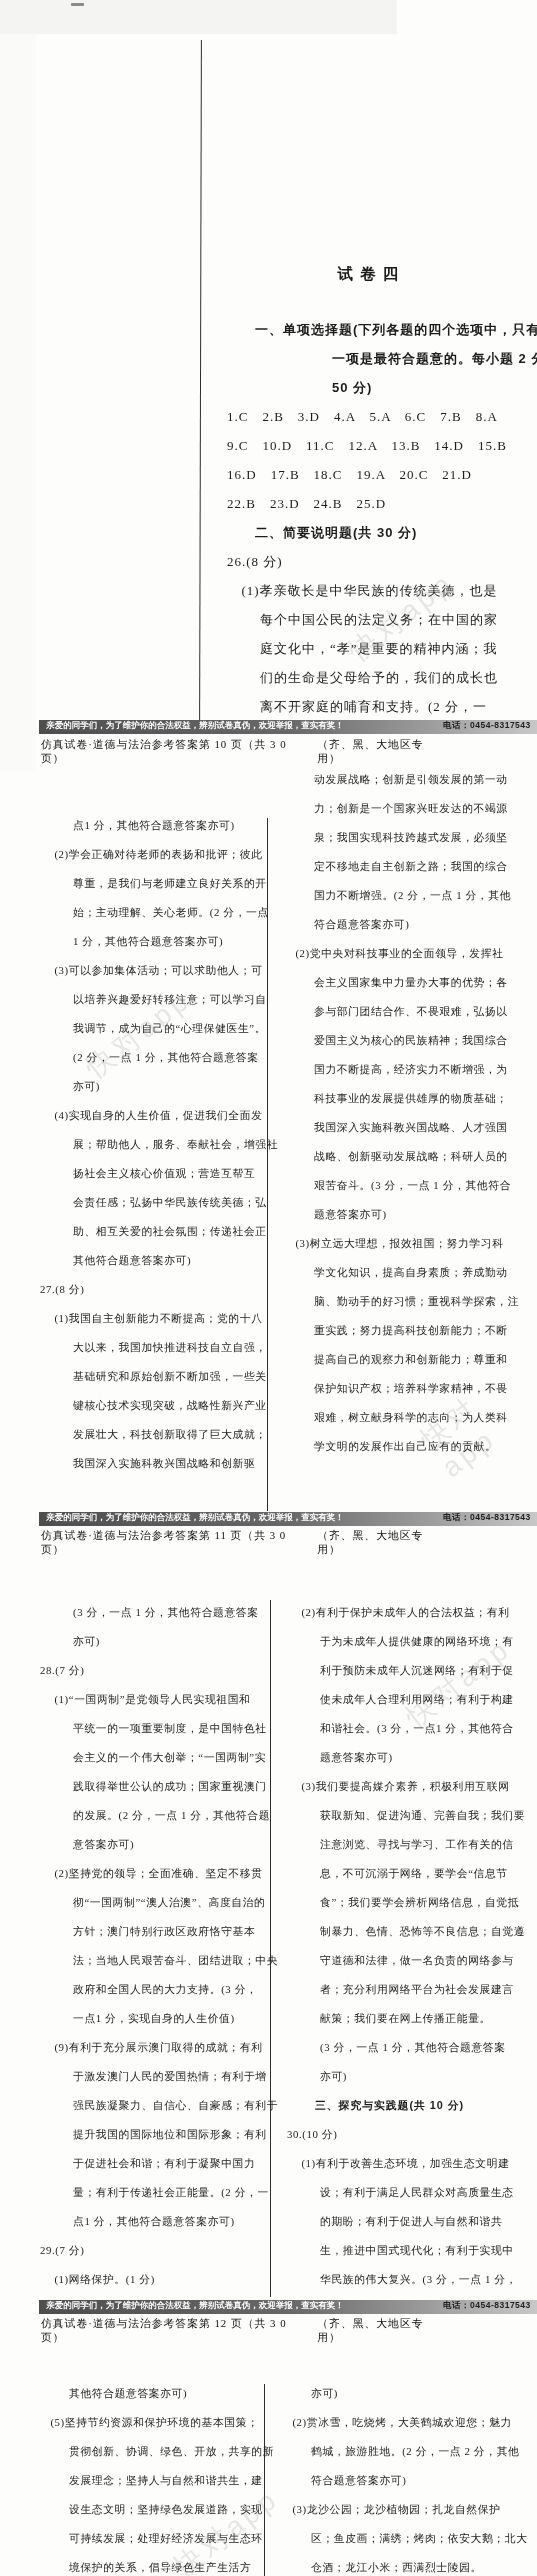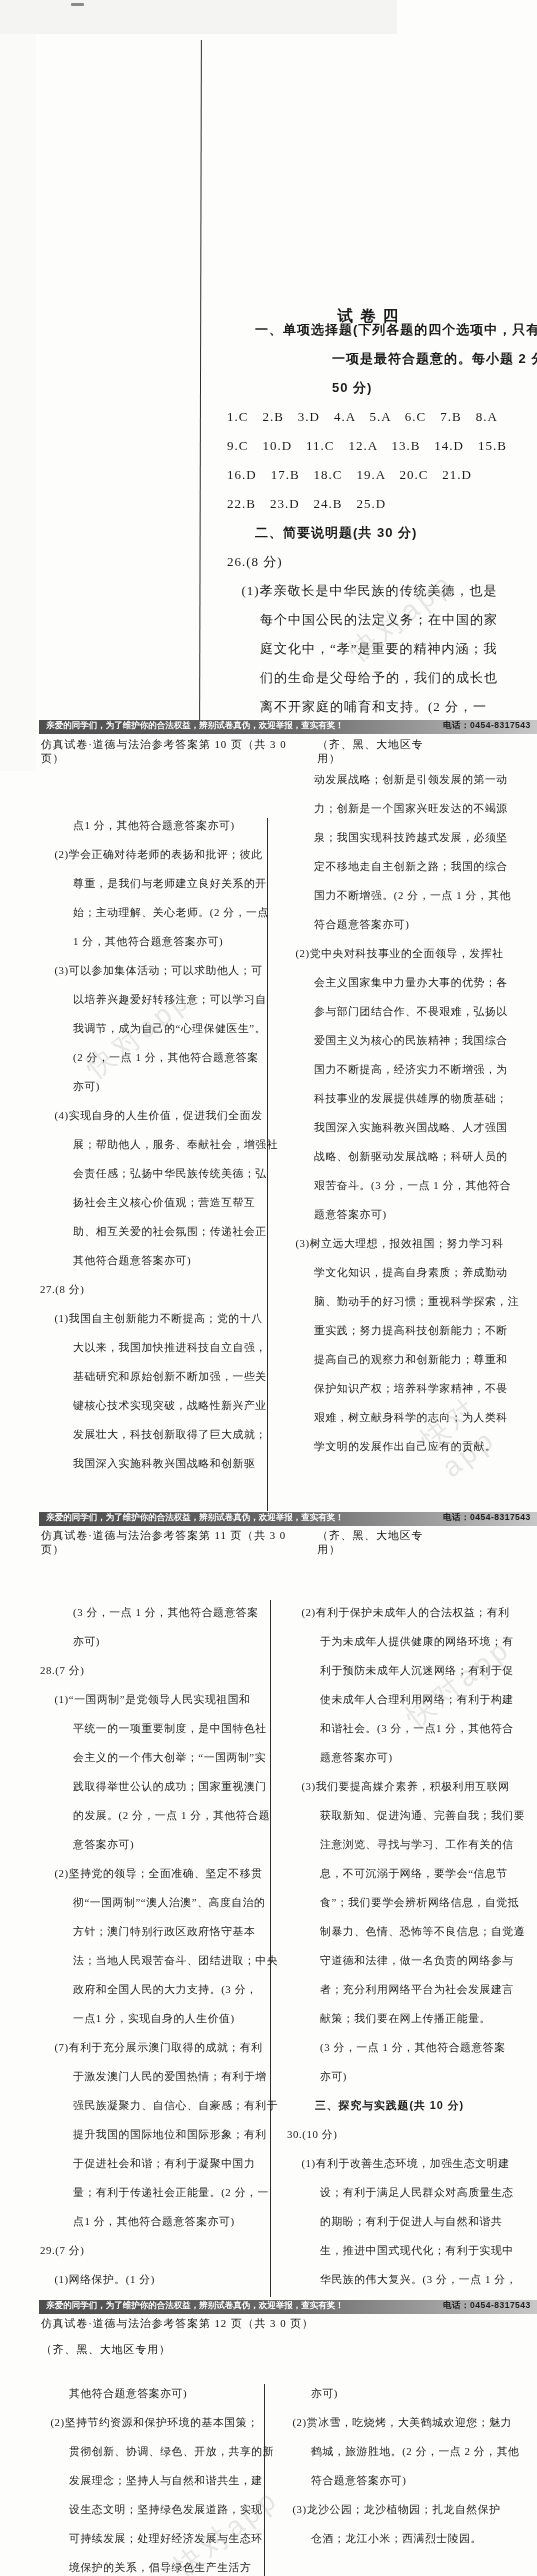"试卷四" #exam-title { margin-top: 42px -> none }
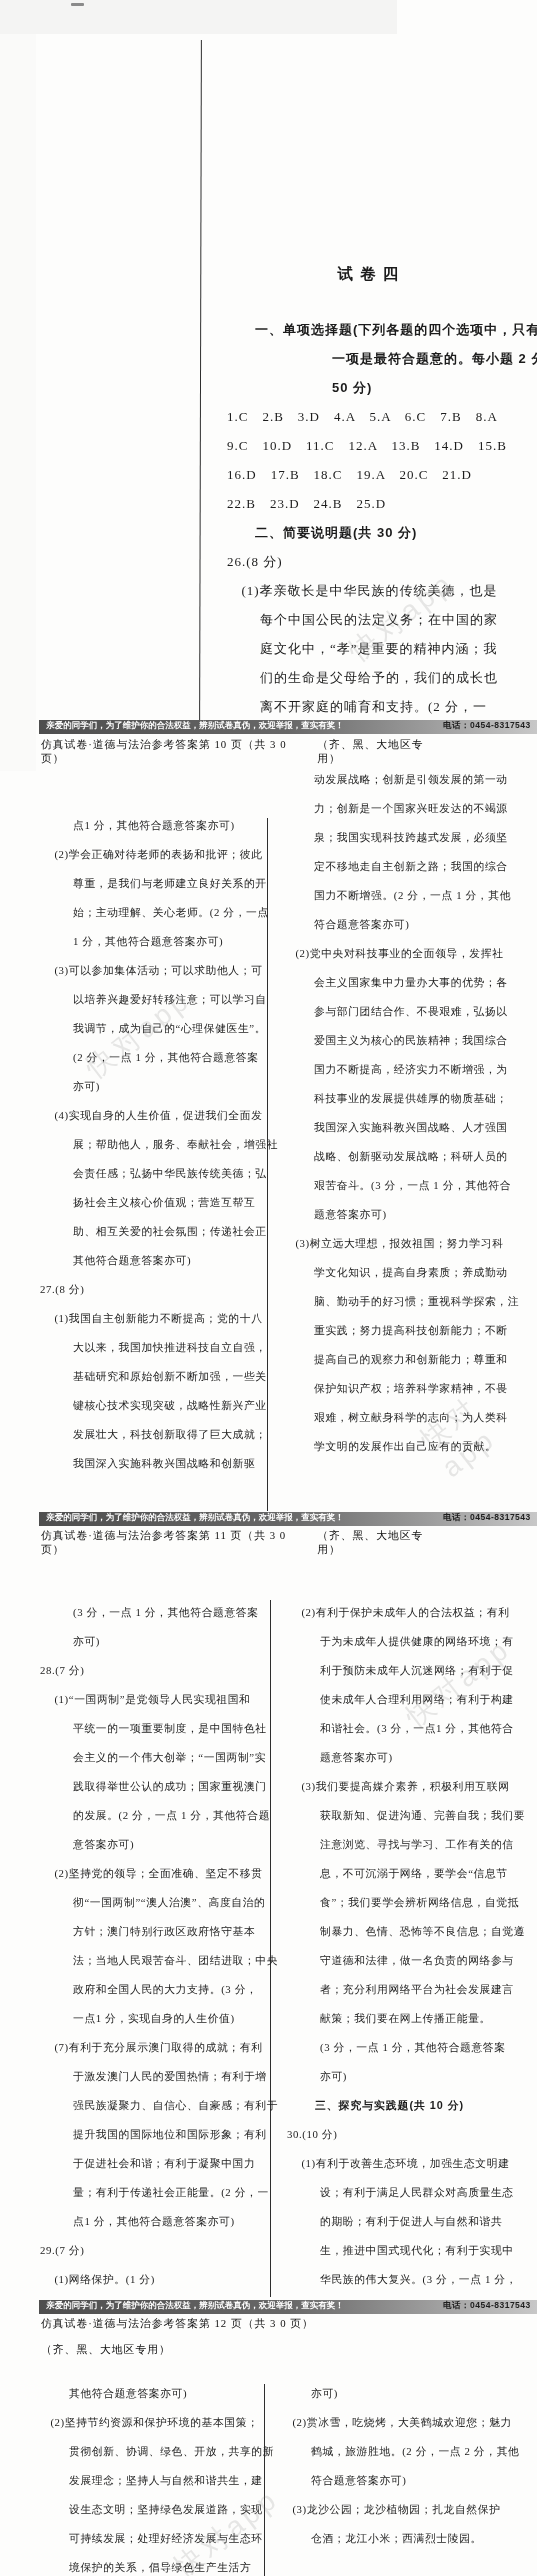"会责任感；弘扬中华民族传统美德；弘" div.txt-line { order: before "扬社会主义核心价值观；营造互帮互" -> after "扬社会主义核心价值观；营造互帮互" }
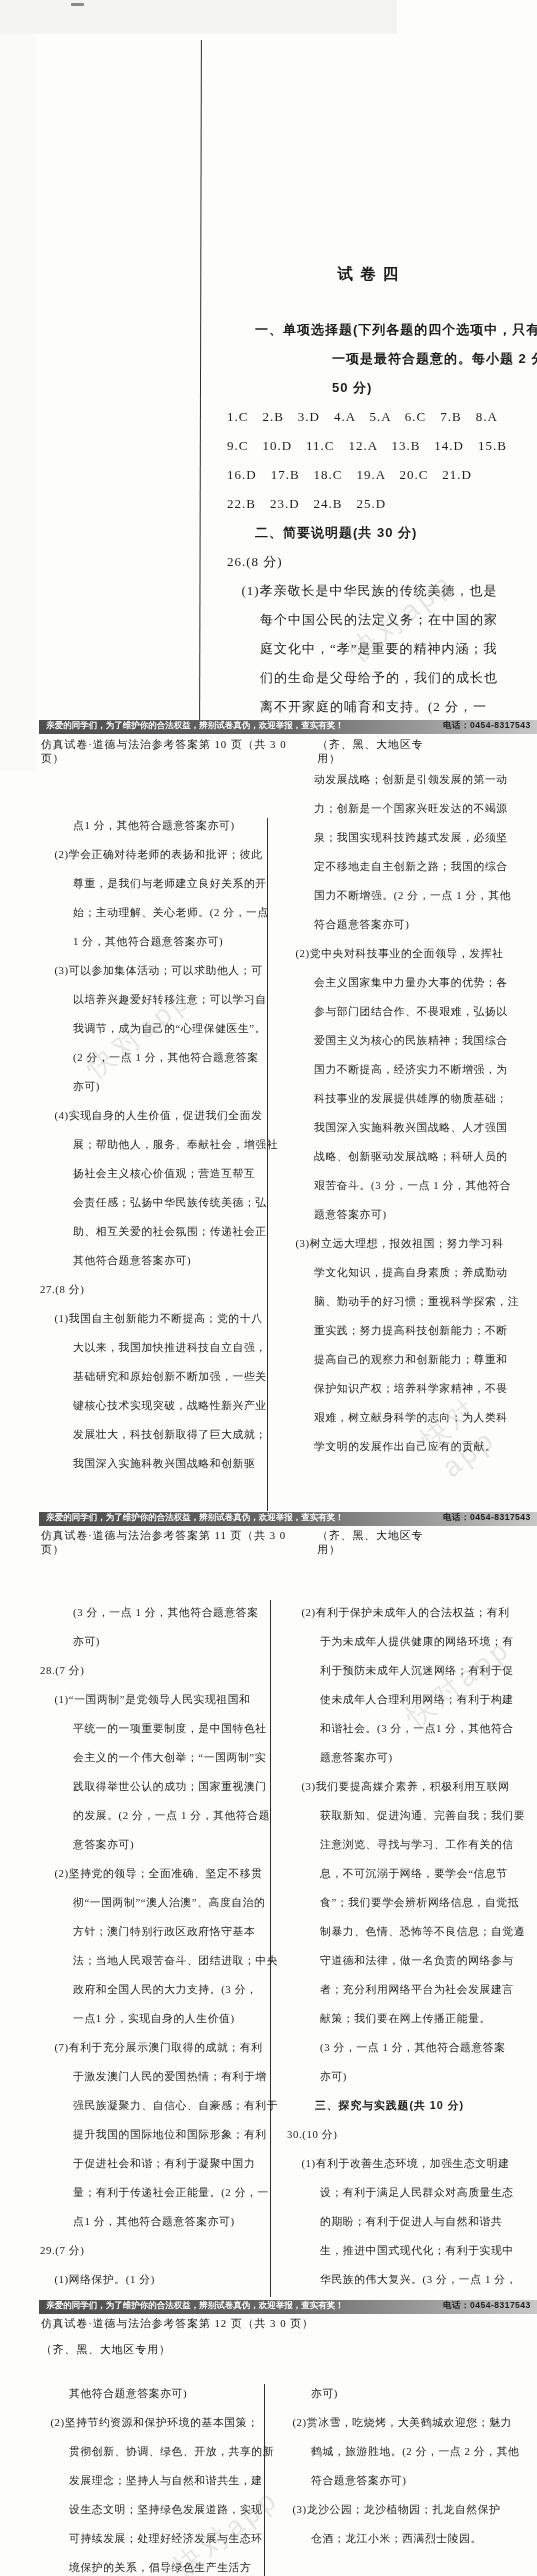"(7)有利于充分展示澳门取得的成就；有利" div.txt-line { text: 7 -> 9 }
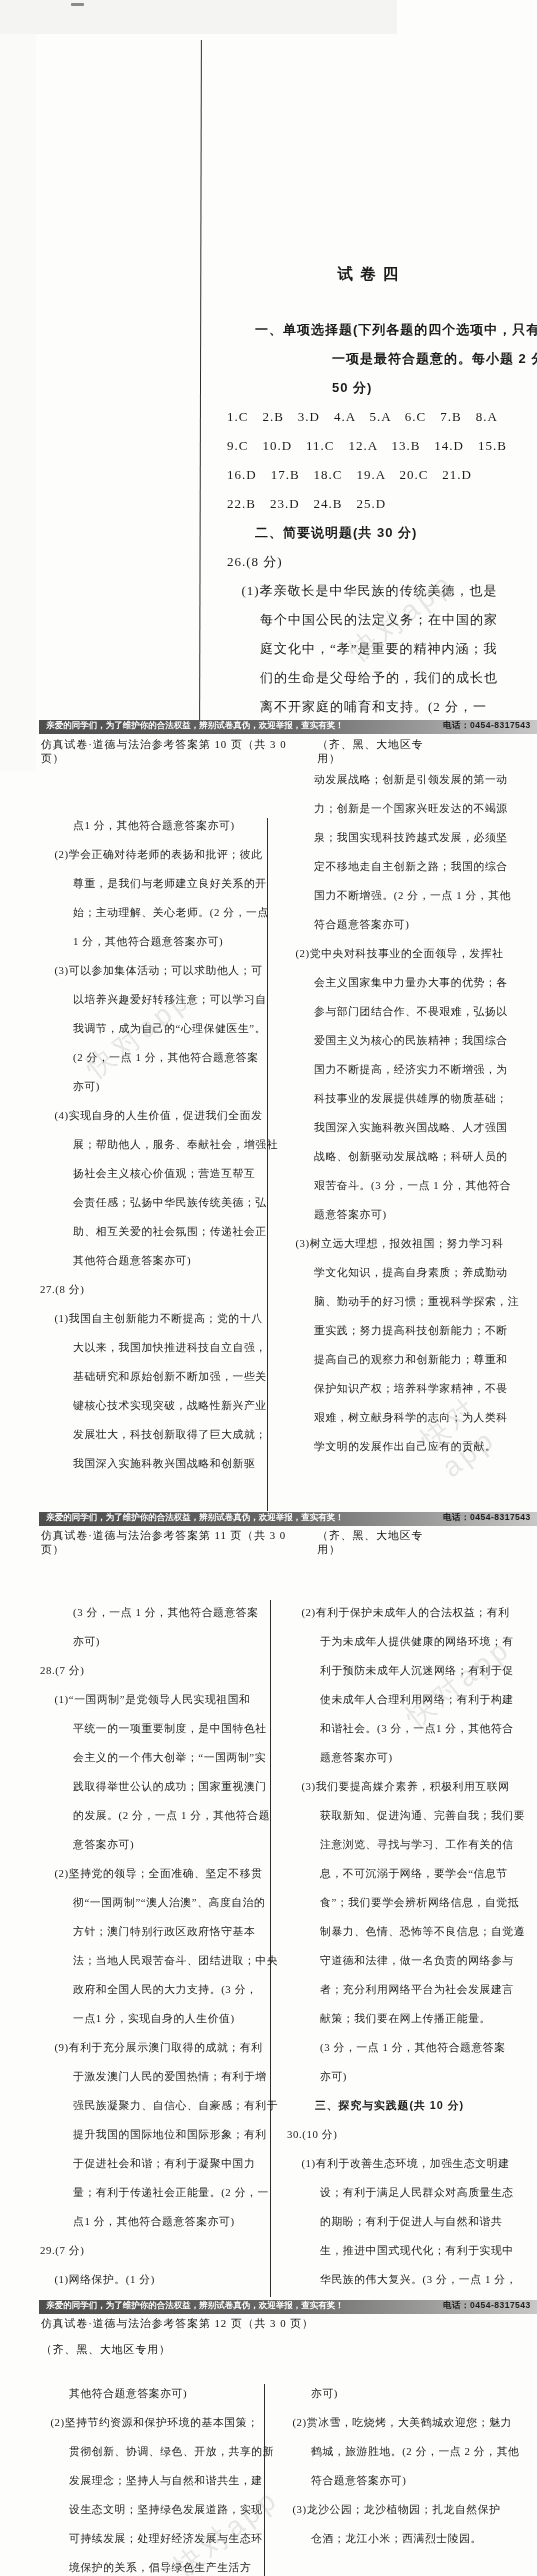"仿真试卷·道德与法治参考答案第 12 页（共 3 0" #label12 { flex-direction: column -> none }
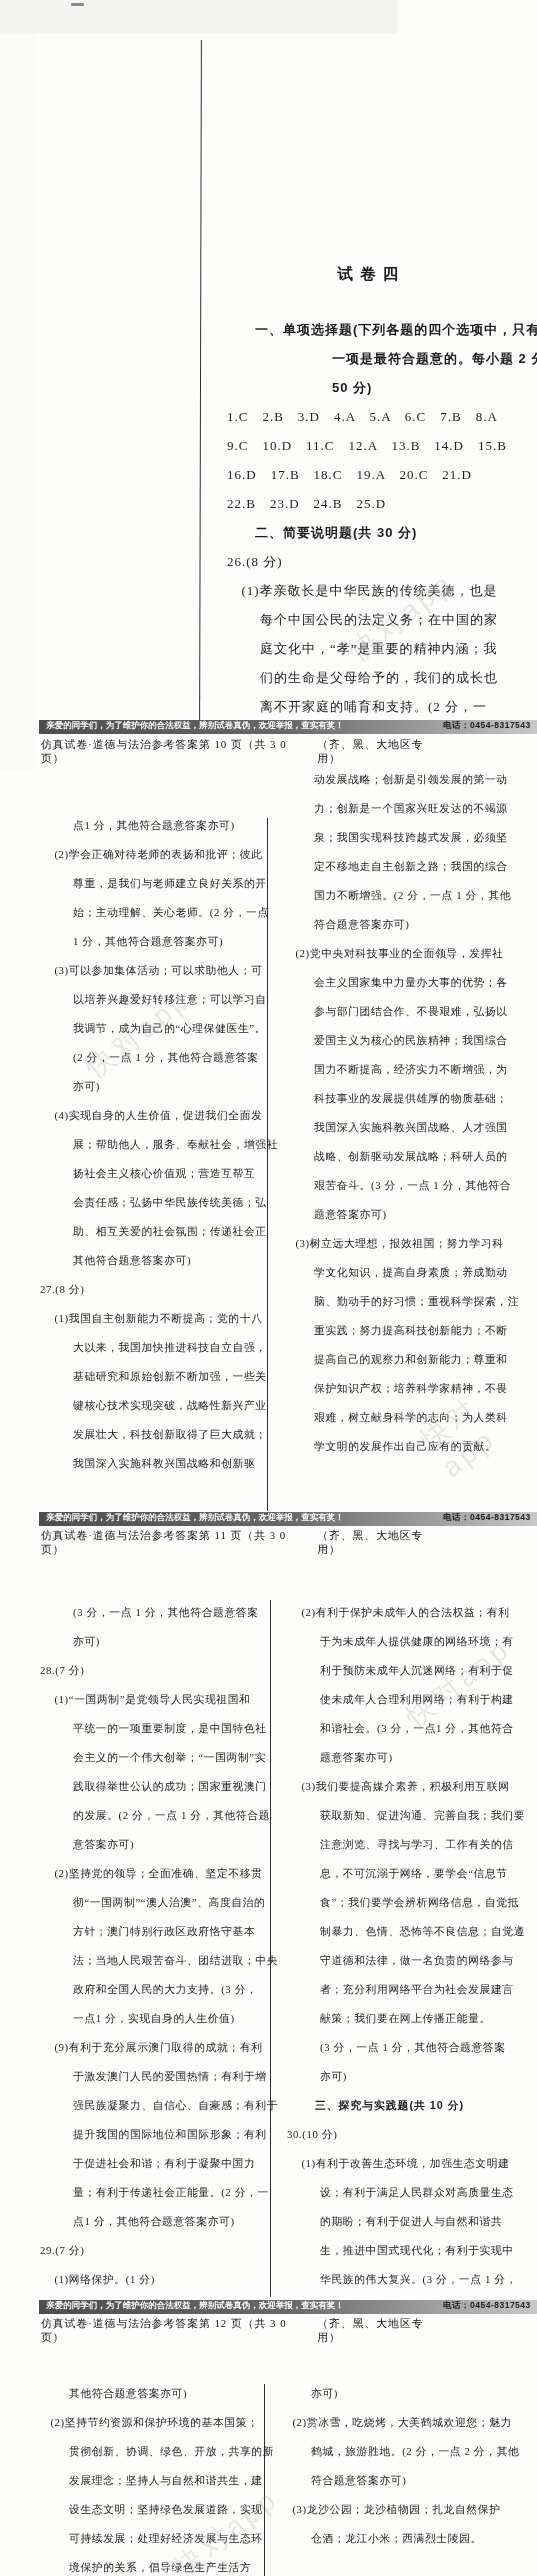"(2)坚持节约资源和保护环境的基本国策；" div.txt-line { text: 2 -> 5 }
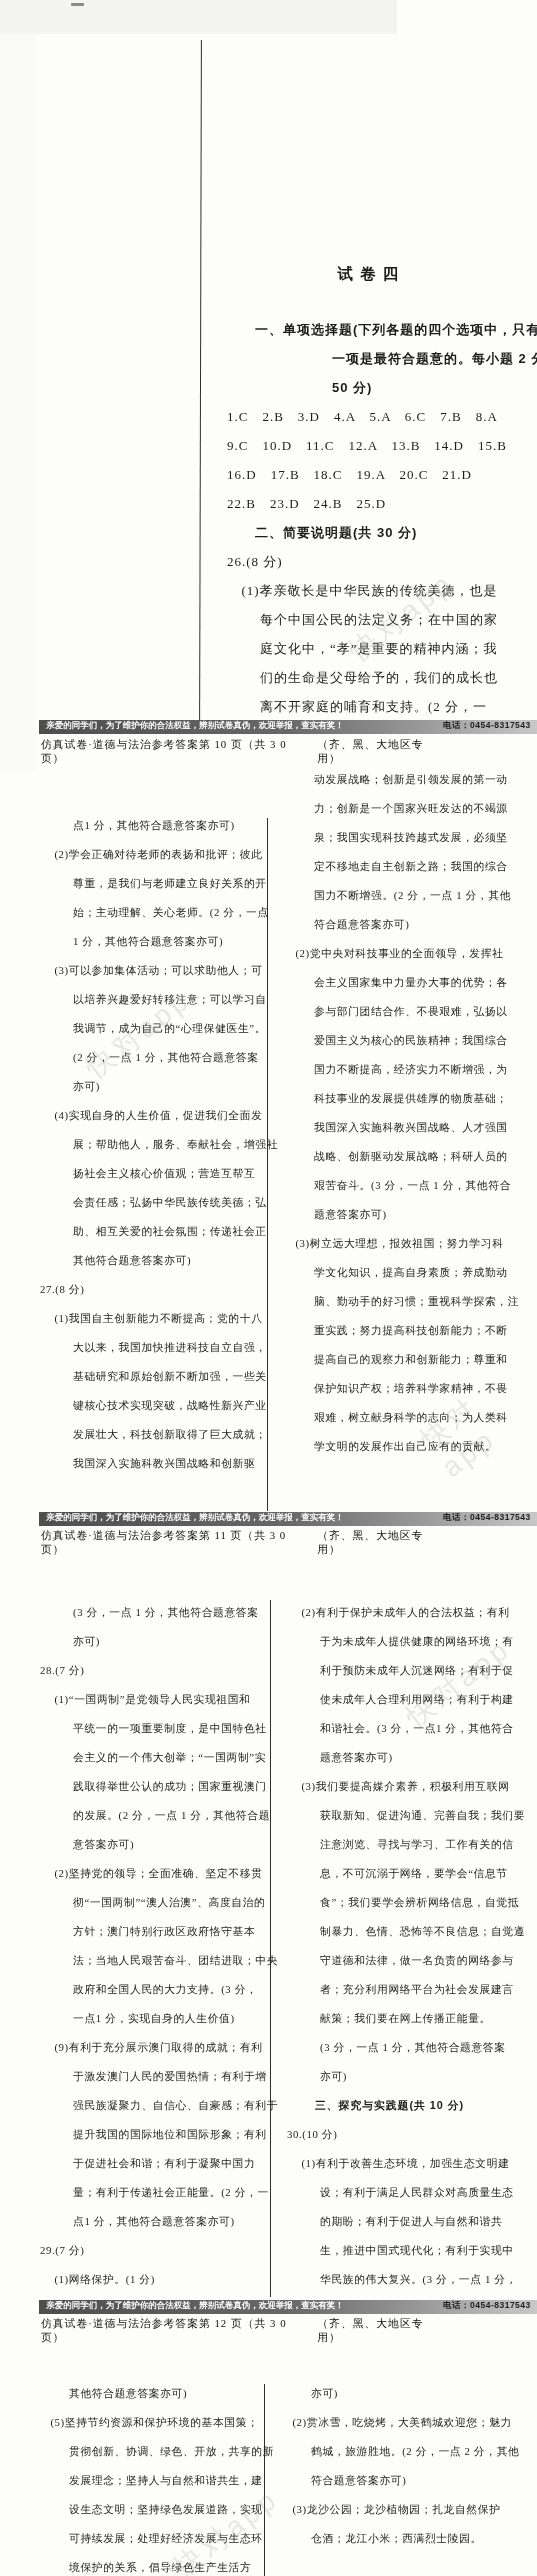"区；鱼皮画；满绣；烤肉；依安大鹅；北大" div.txt-line { html: none -> <div>区；鱼皮画；满绣；烤肉；依安大鹅；北大</div> }
